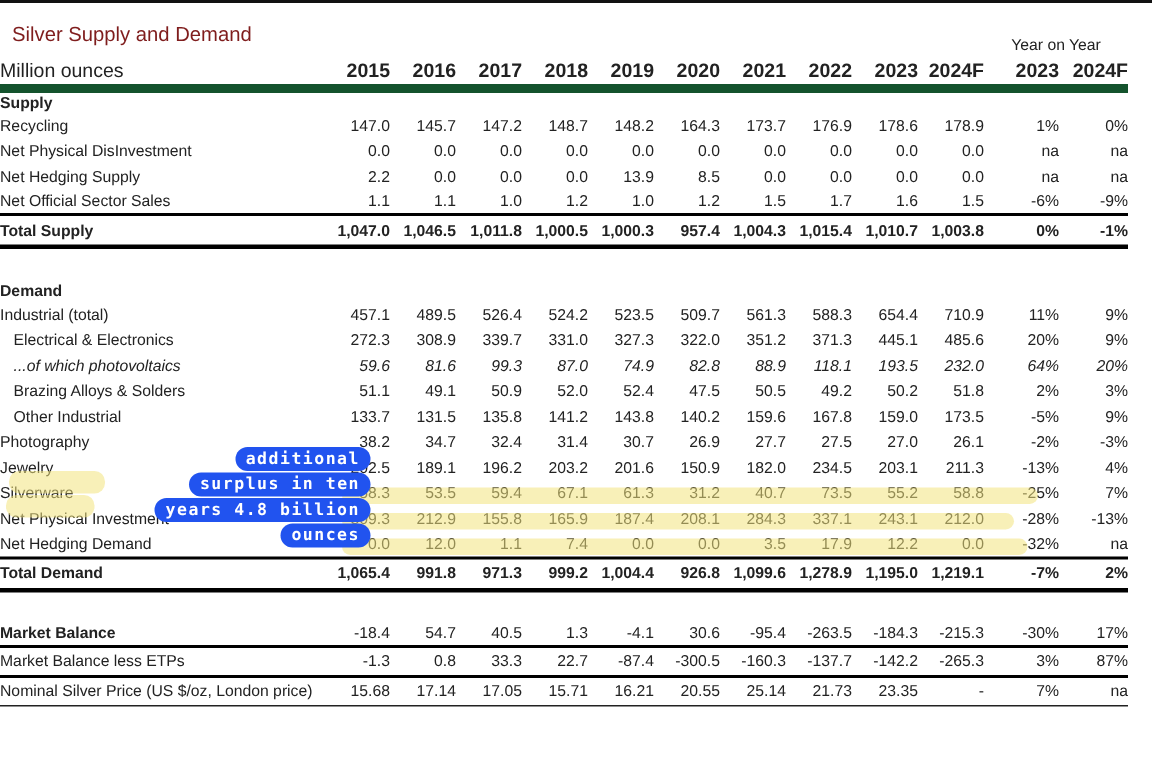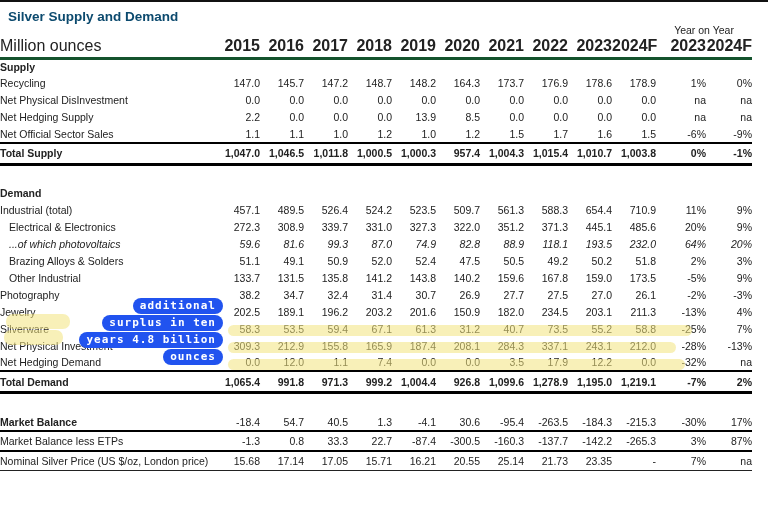"Silver Supply and Demand" .title { color: #0c4a6e -> #7f1d1d; font-weight: bold -> normal; top: 9px -> 15px }
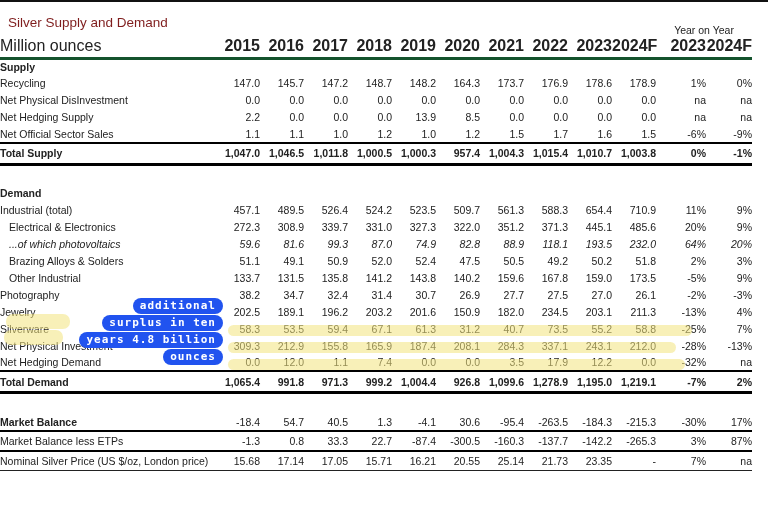"Million ounces" tr.head-row th { border-bottom: 3px solid #14532d -> 6px solid #14532d; font-size: 16px -> 13px }
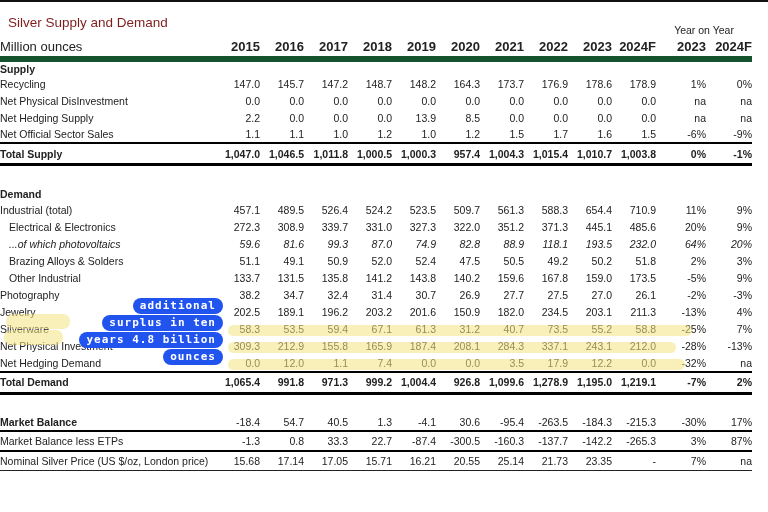"additional" .annotation { padding-left: none -> 24px }
